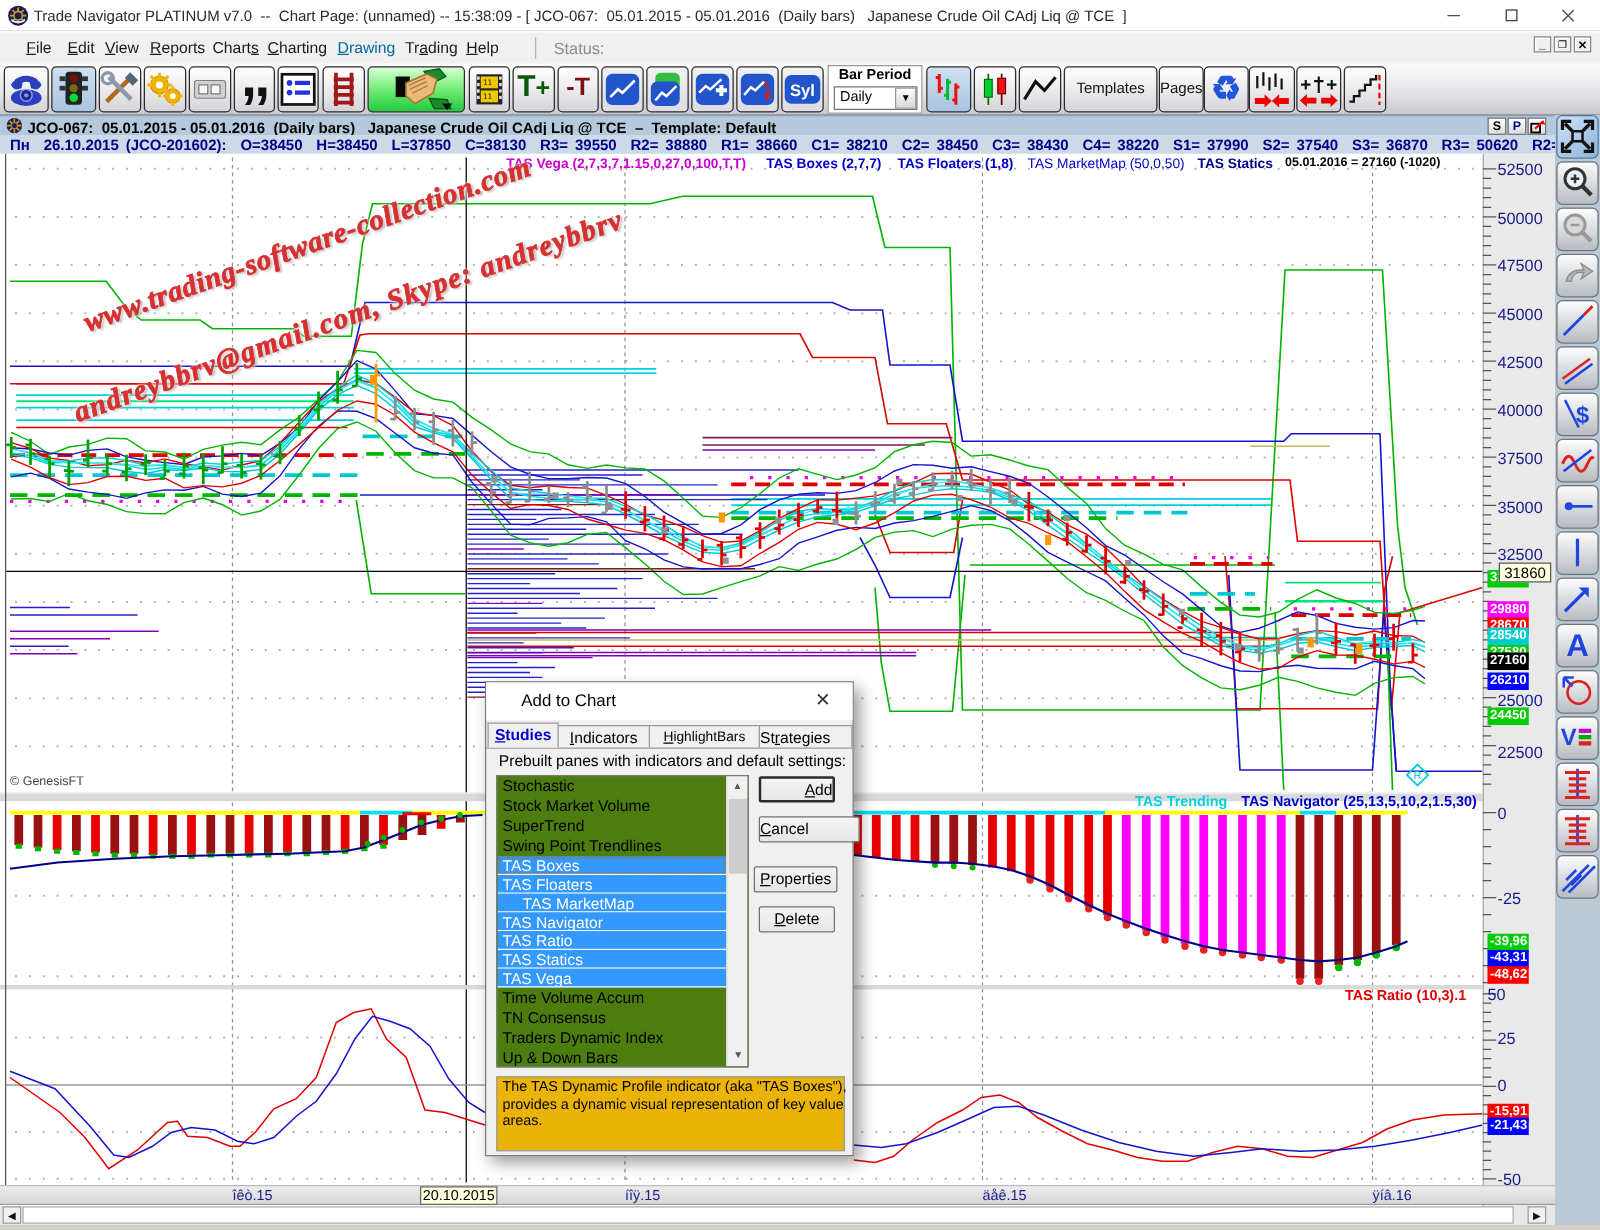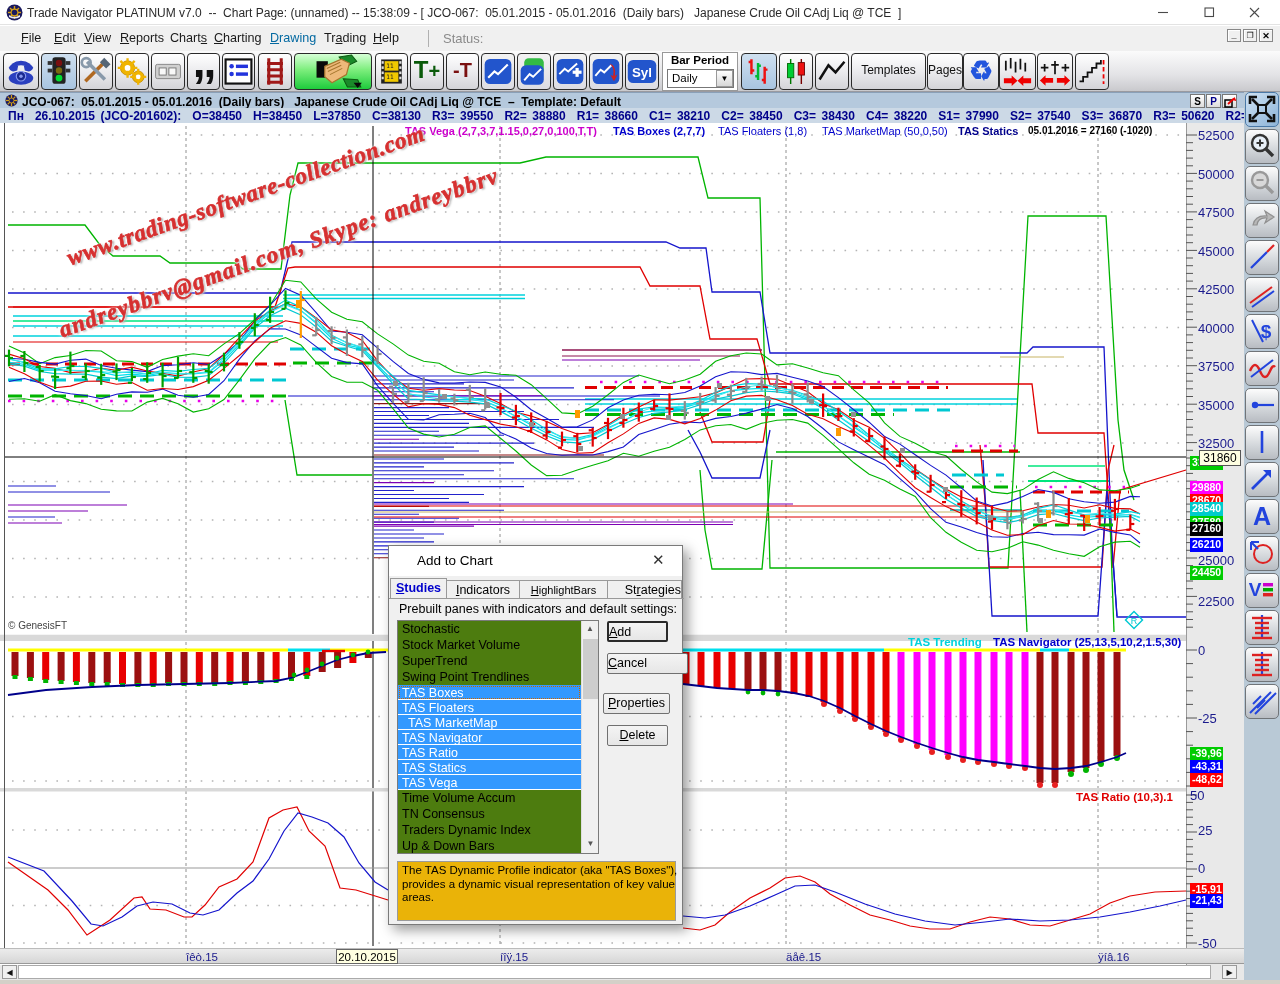"TAS Floaters (1,8)" div.abs { font-weight: normal -> bold }
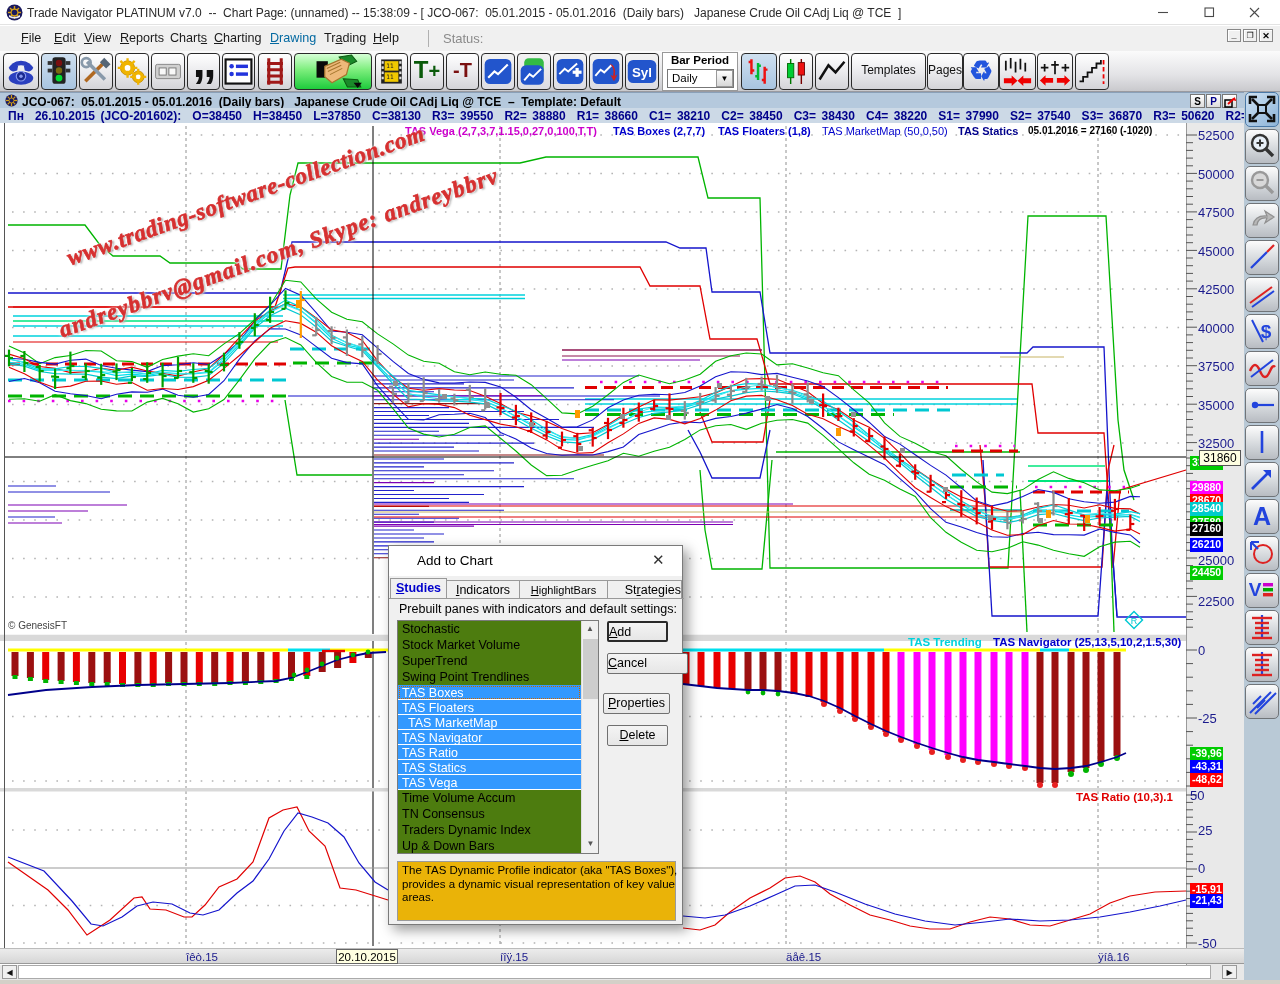"Strategies" div.abs { text-align: right -> left }
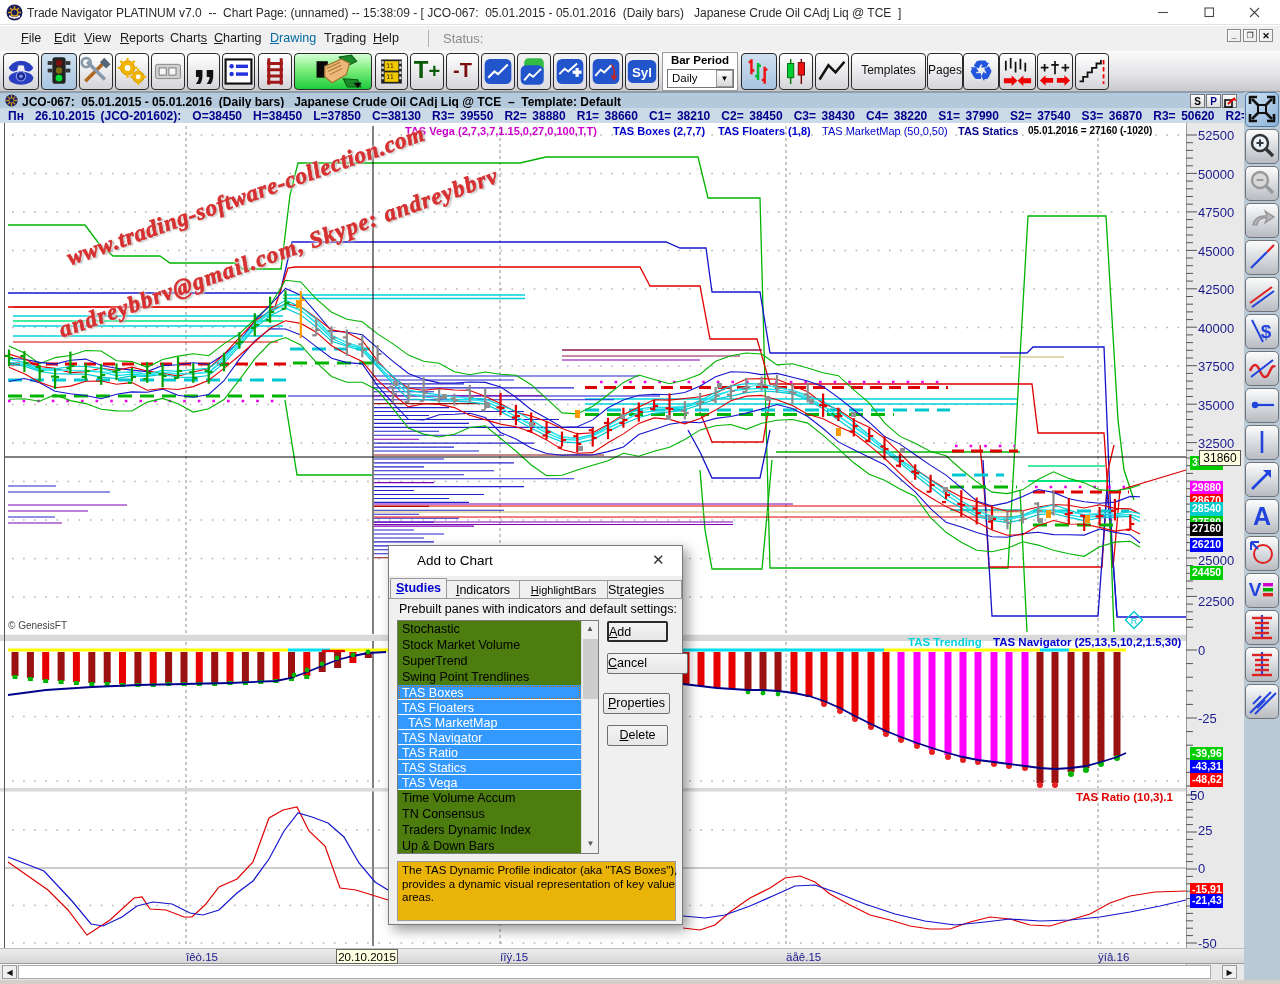"Add" div.abs { text-align: left -> right }
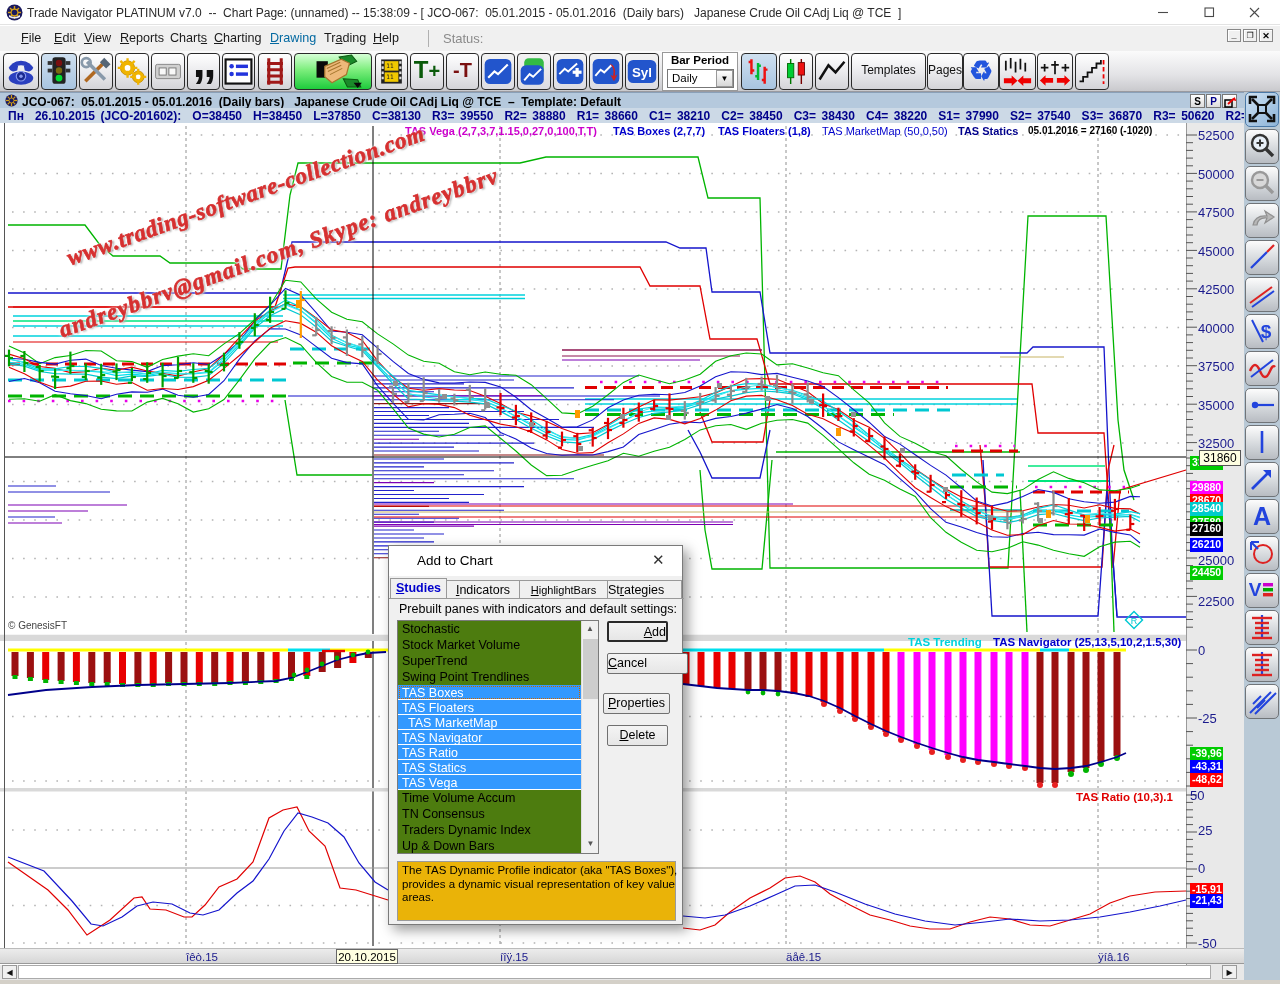"TAS MarketMap" div { padding-left: 10px -> 20px }
